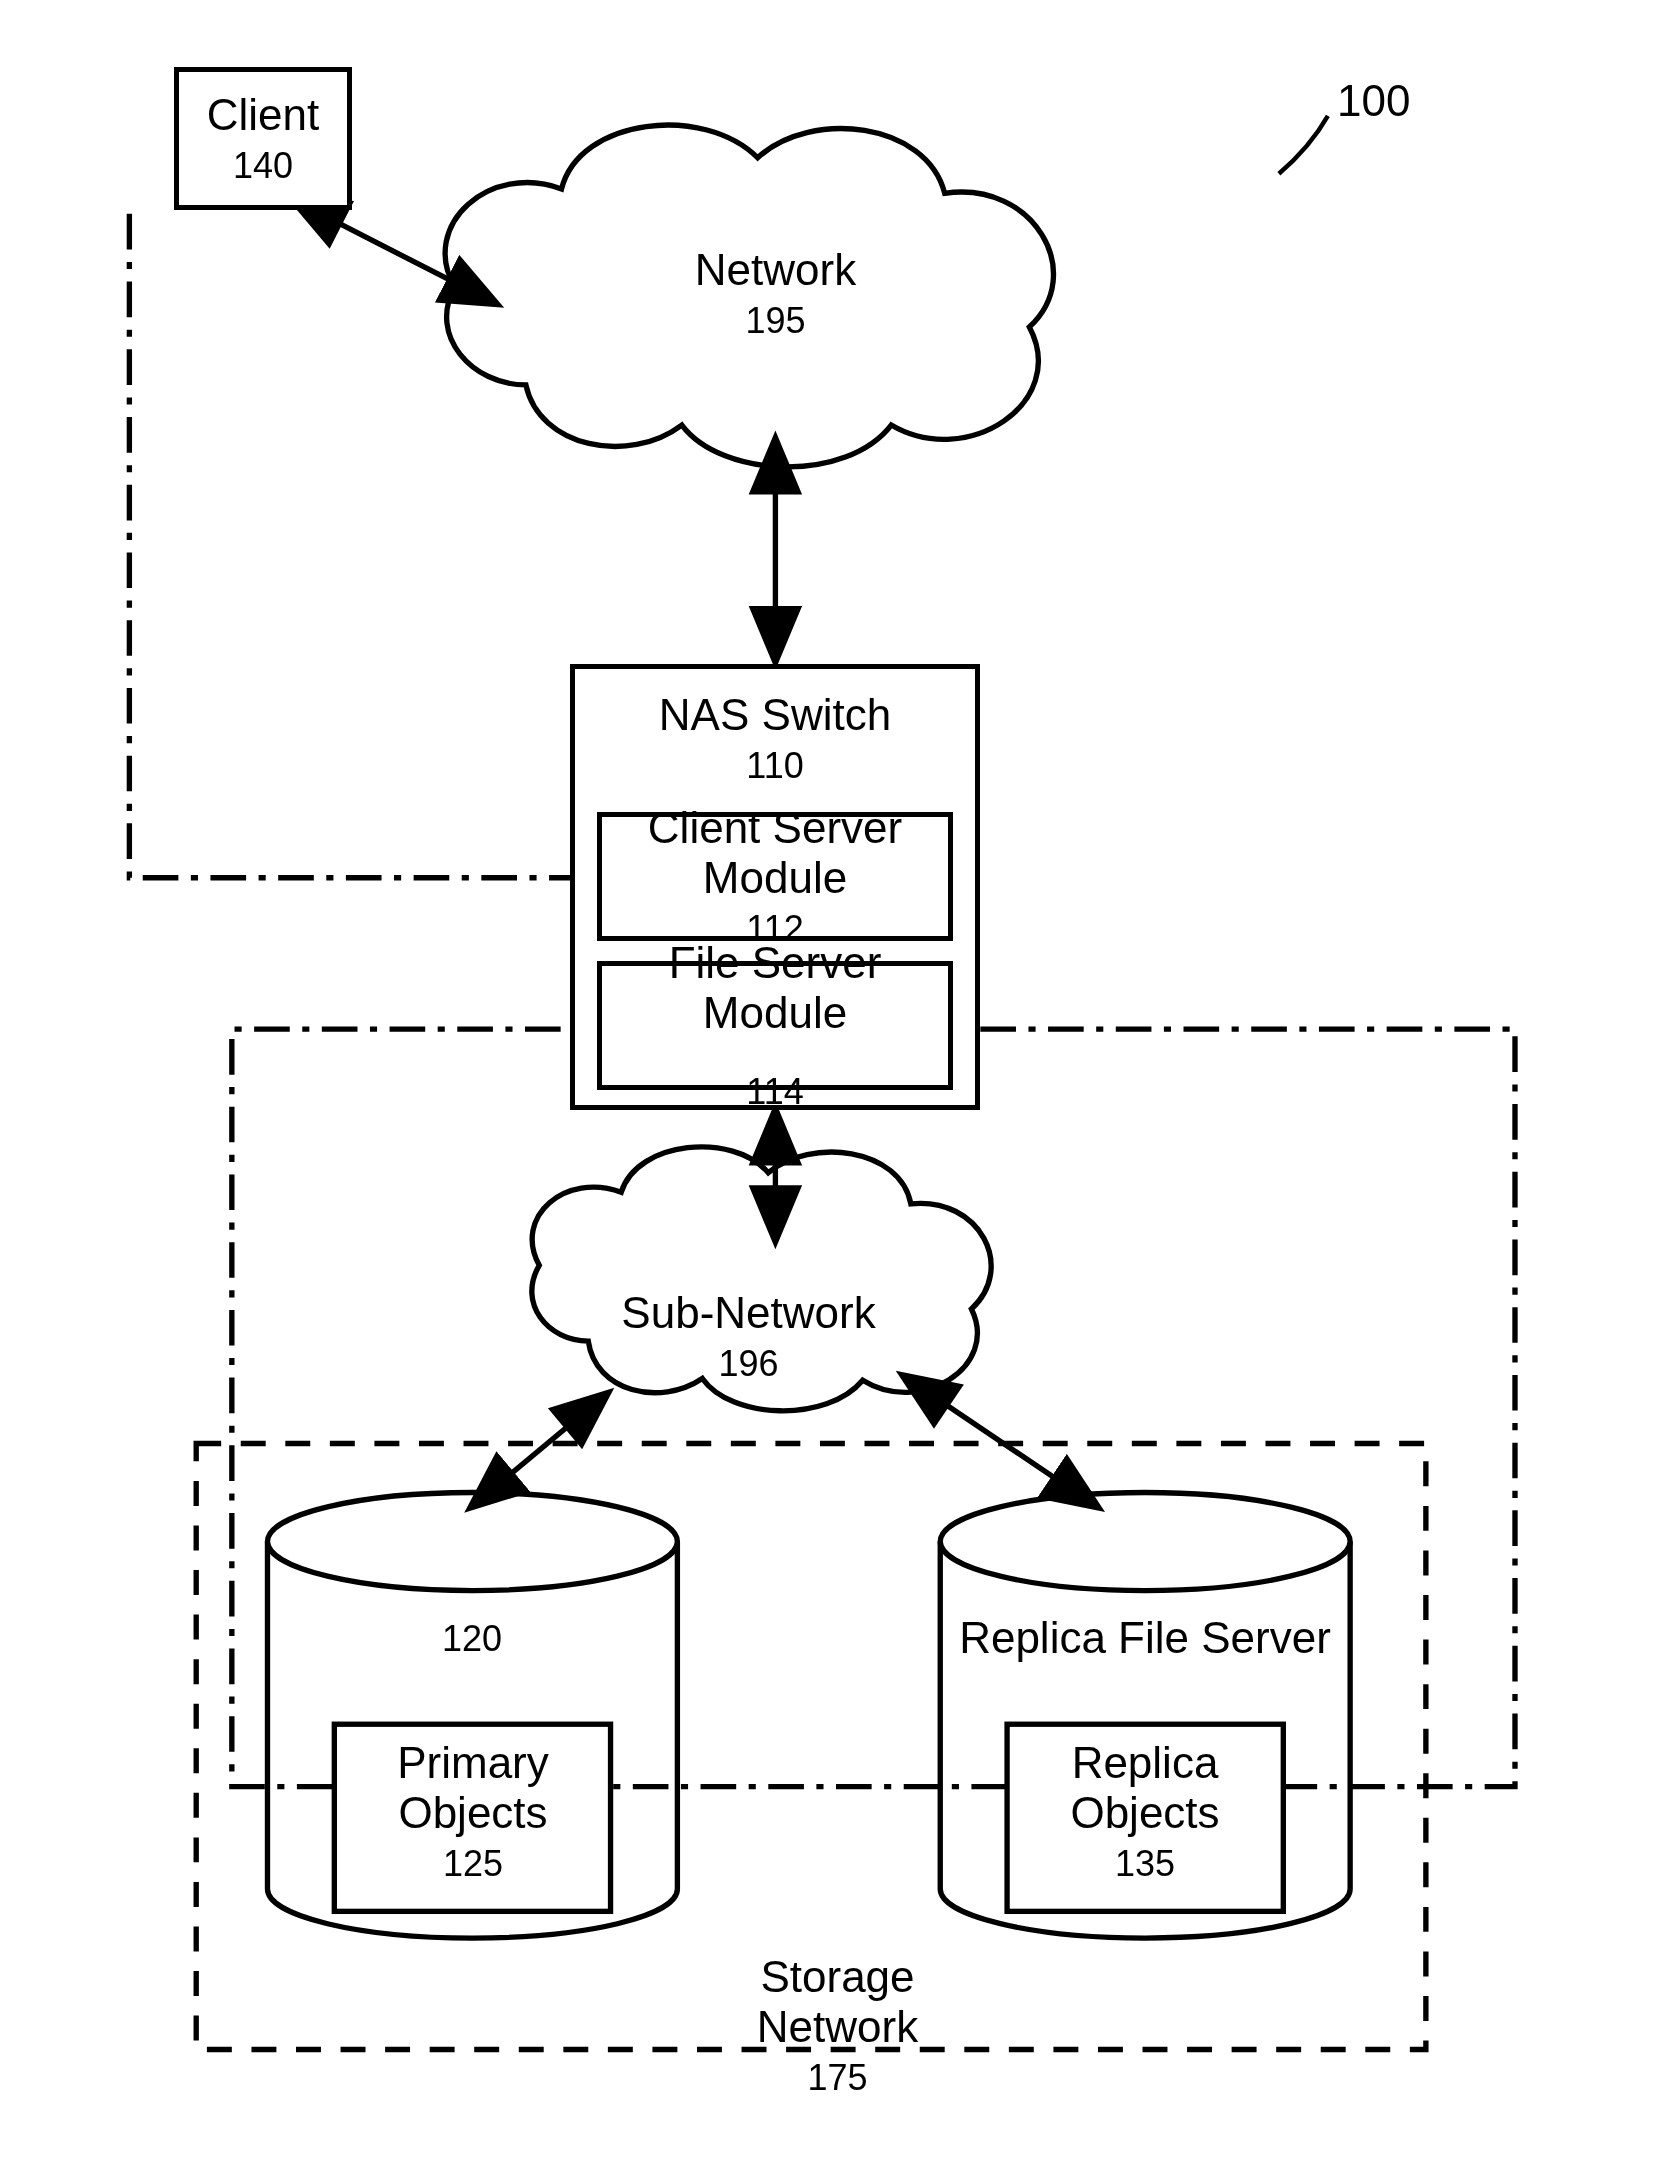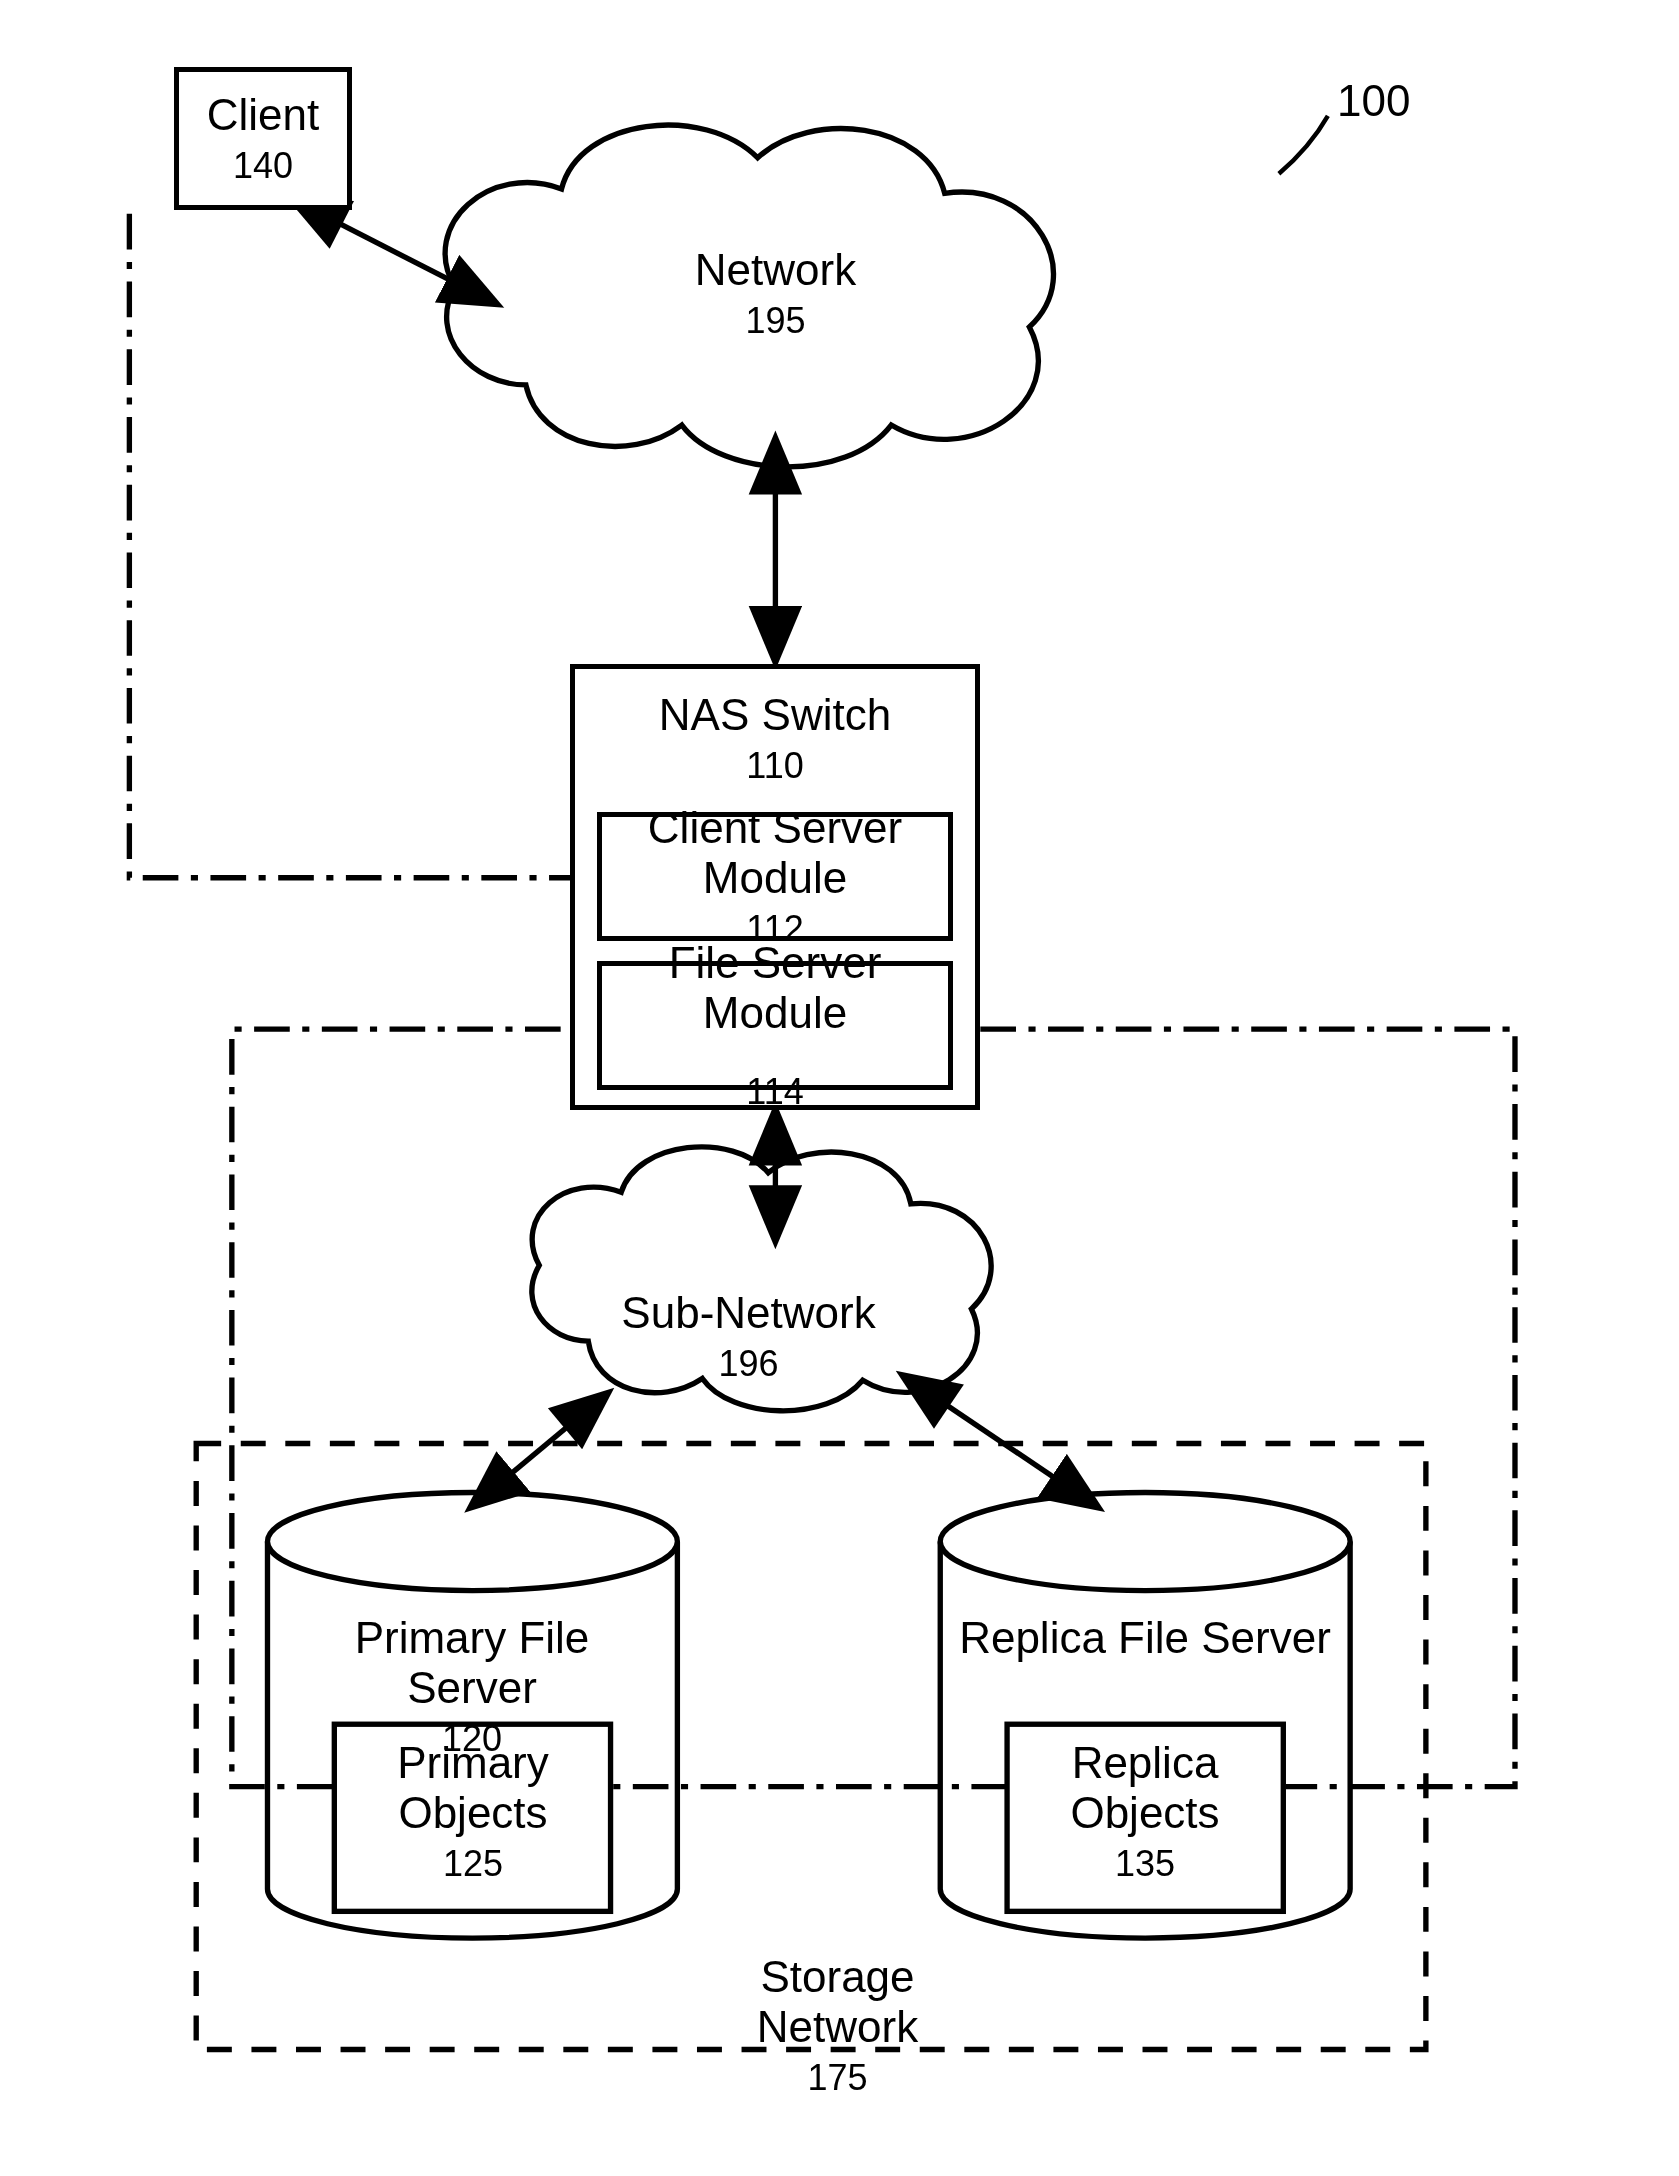"Primary File Server" div.label { html: <div>Primary File Server</div> -> none }
